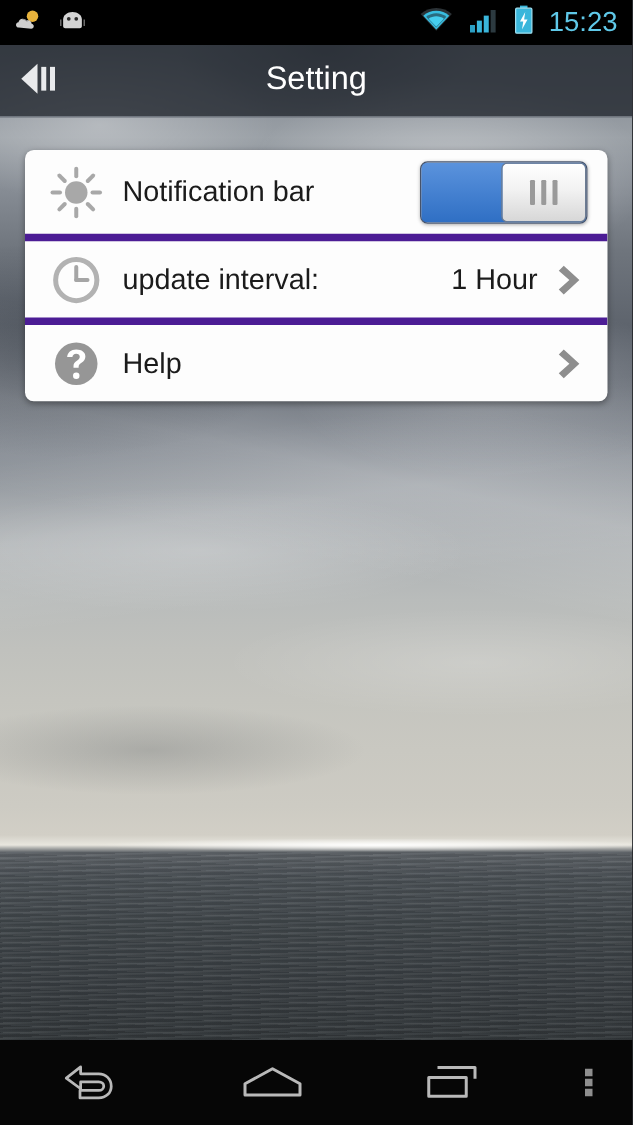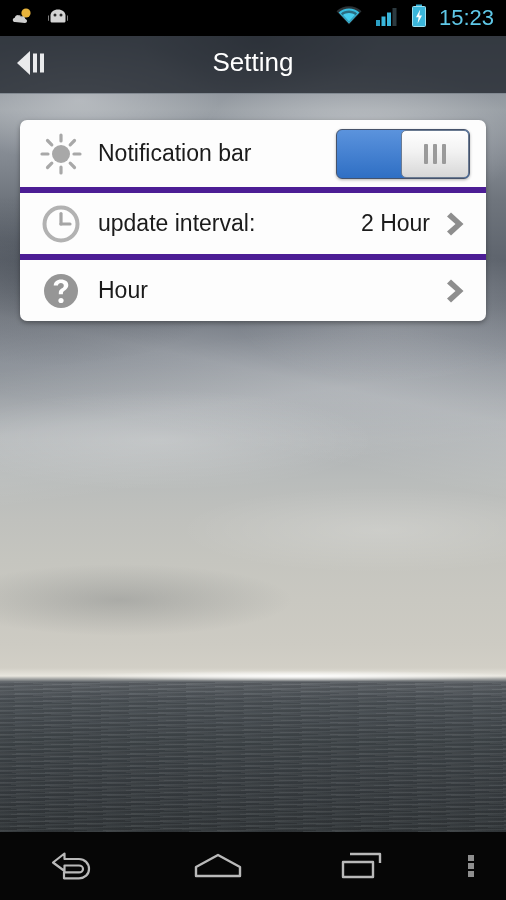"2 Hour" div.row-value { text: 2 -> 1 }
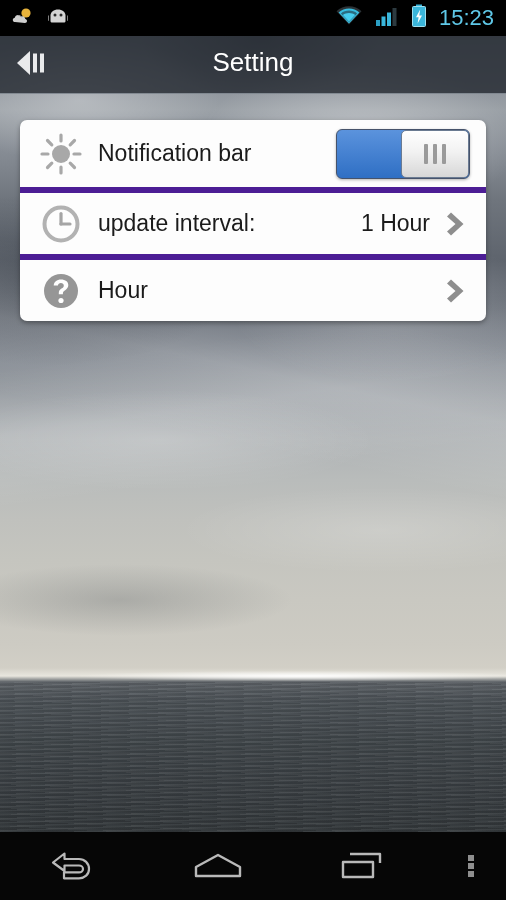"Hour" div.row-label { text: Hour -> Help }
